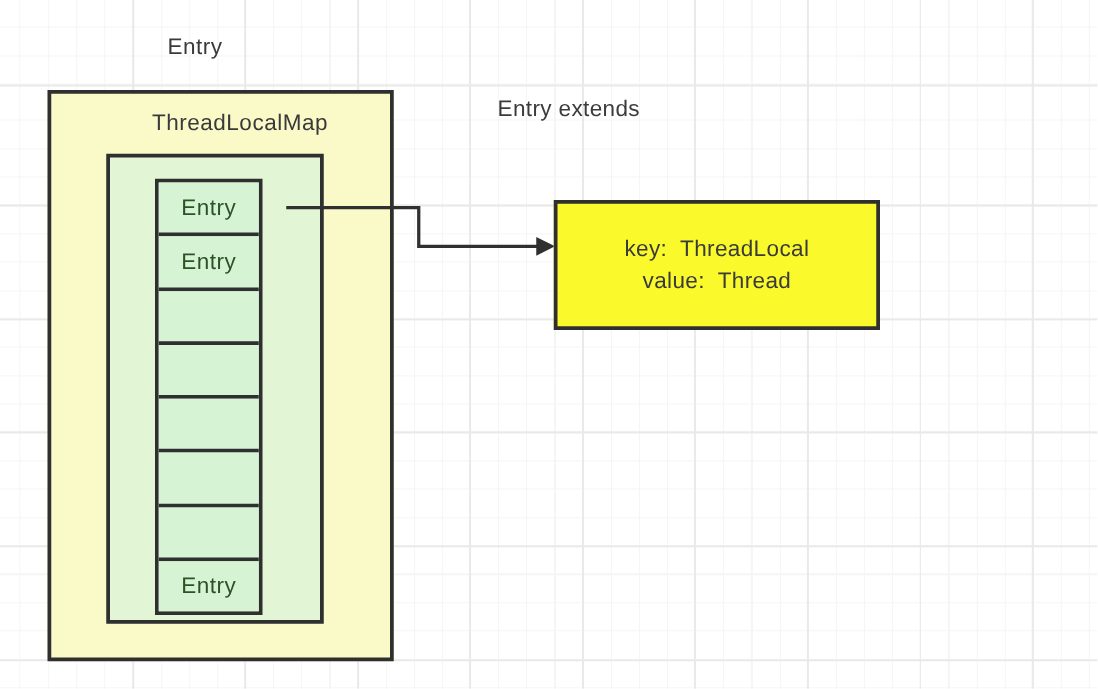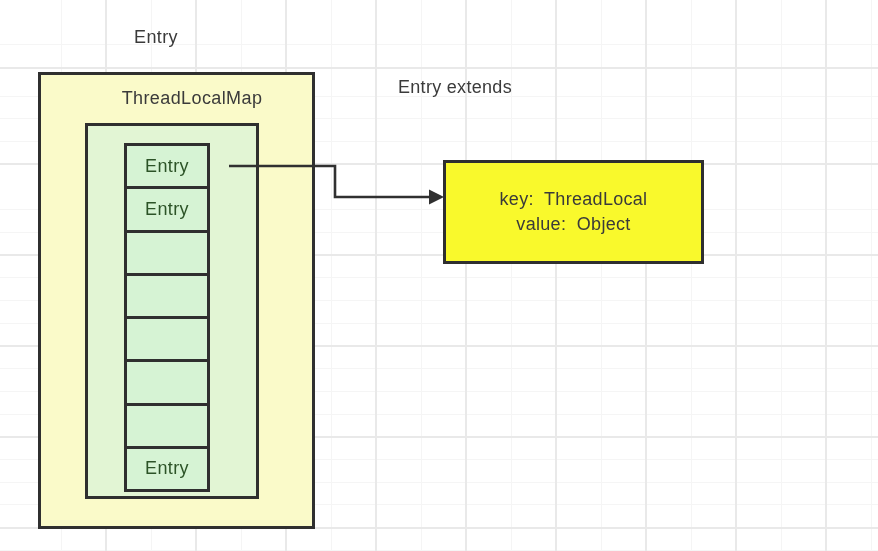"value: Object" div { text: Object -> Thread }
